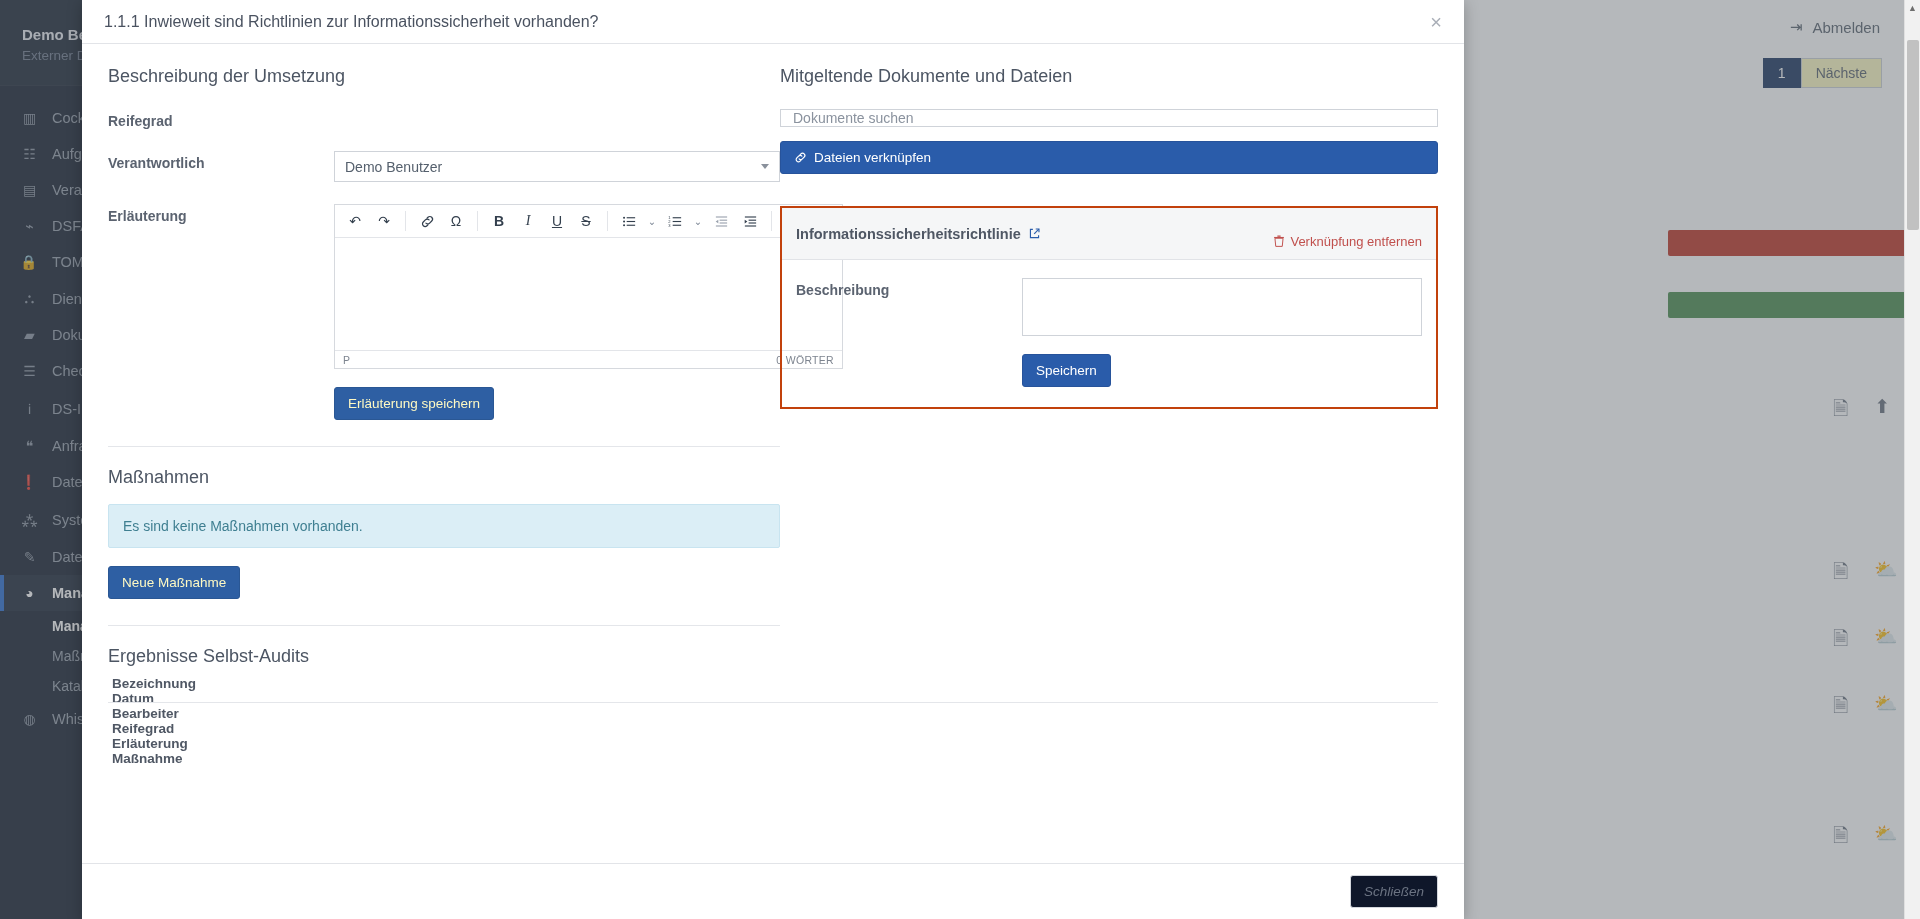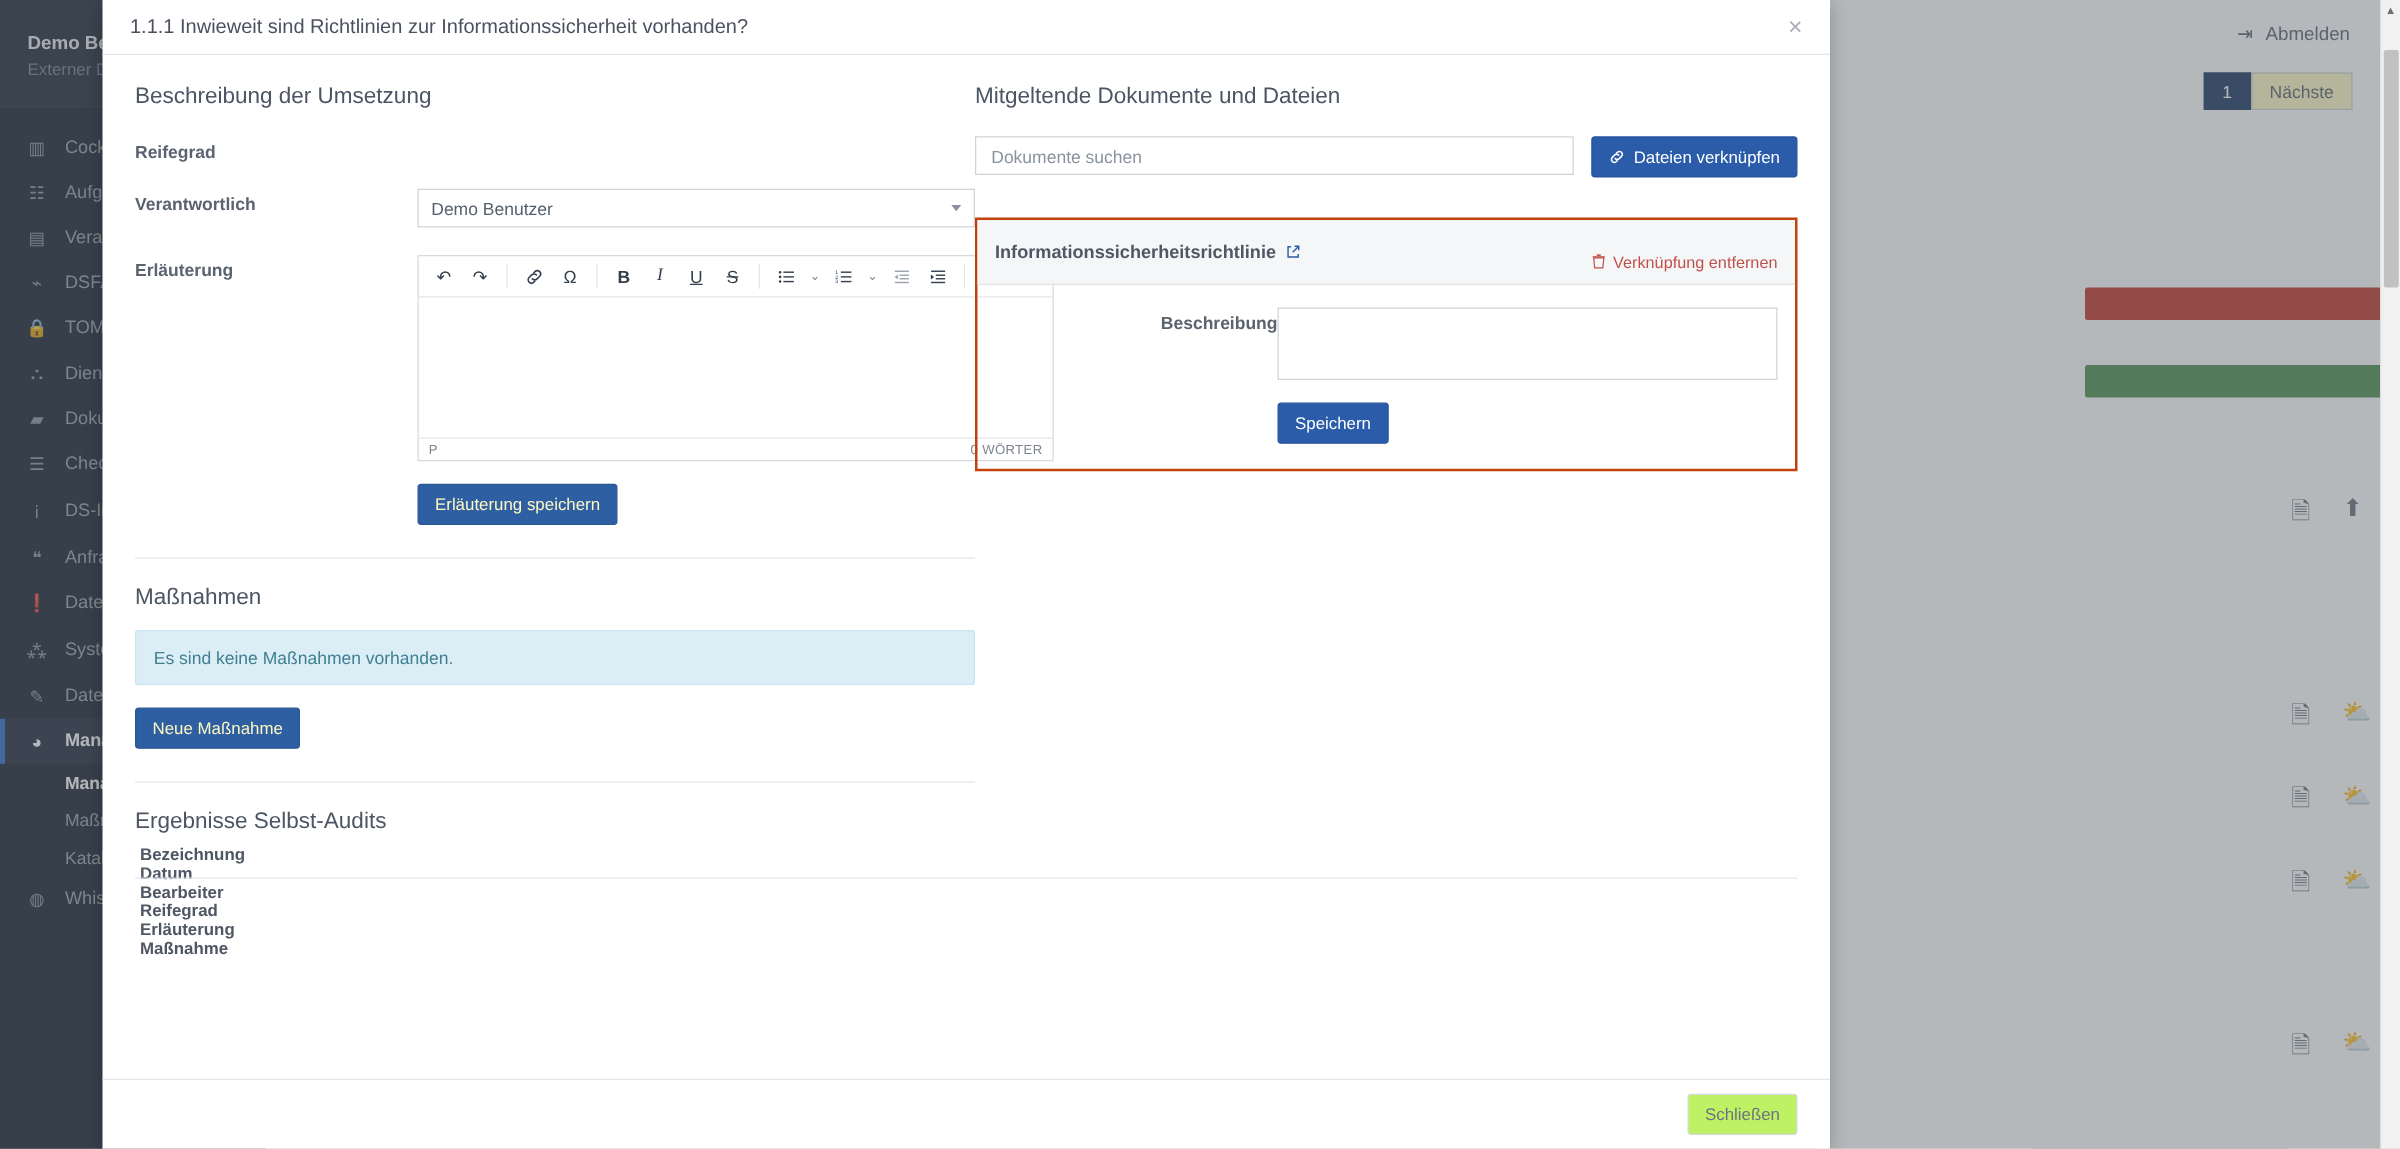"Dokumente suchen" .searchrow { flex-direction: none -> column }
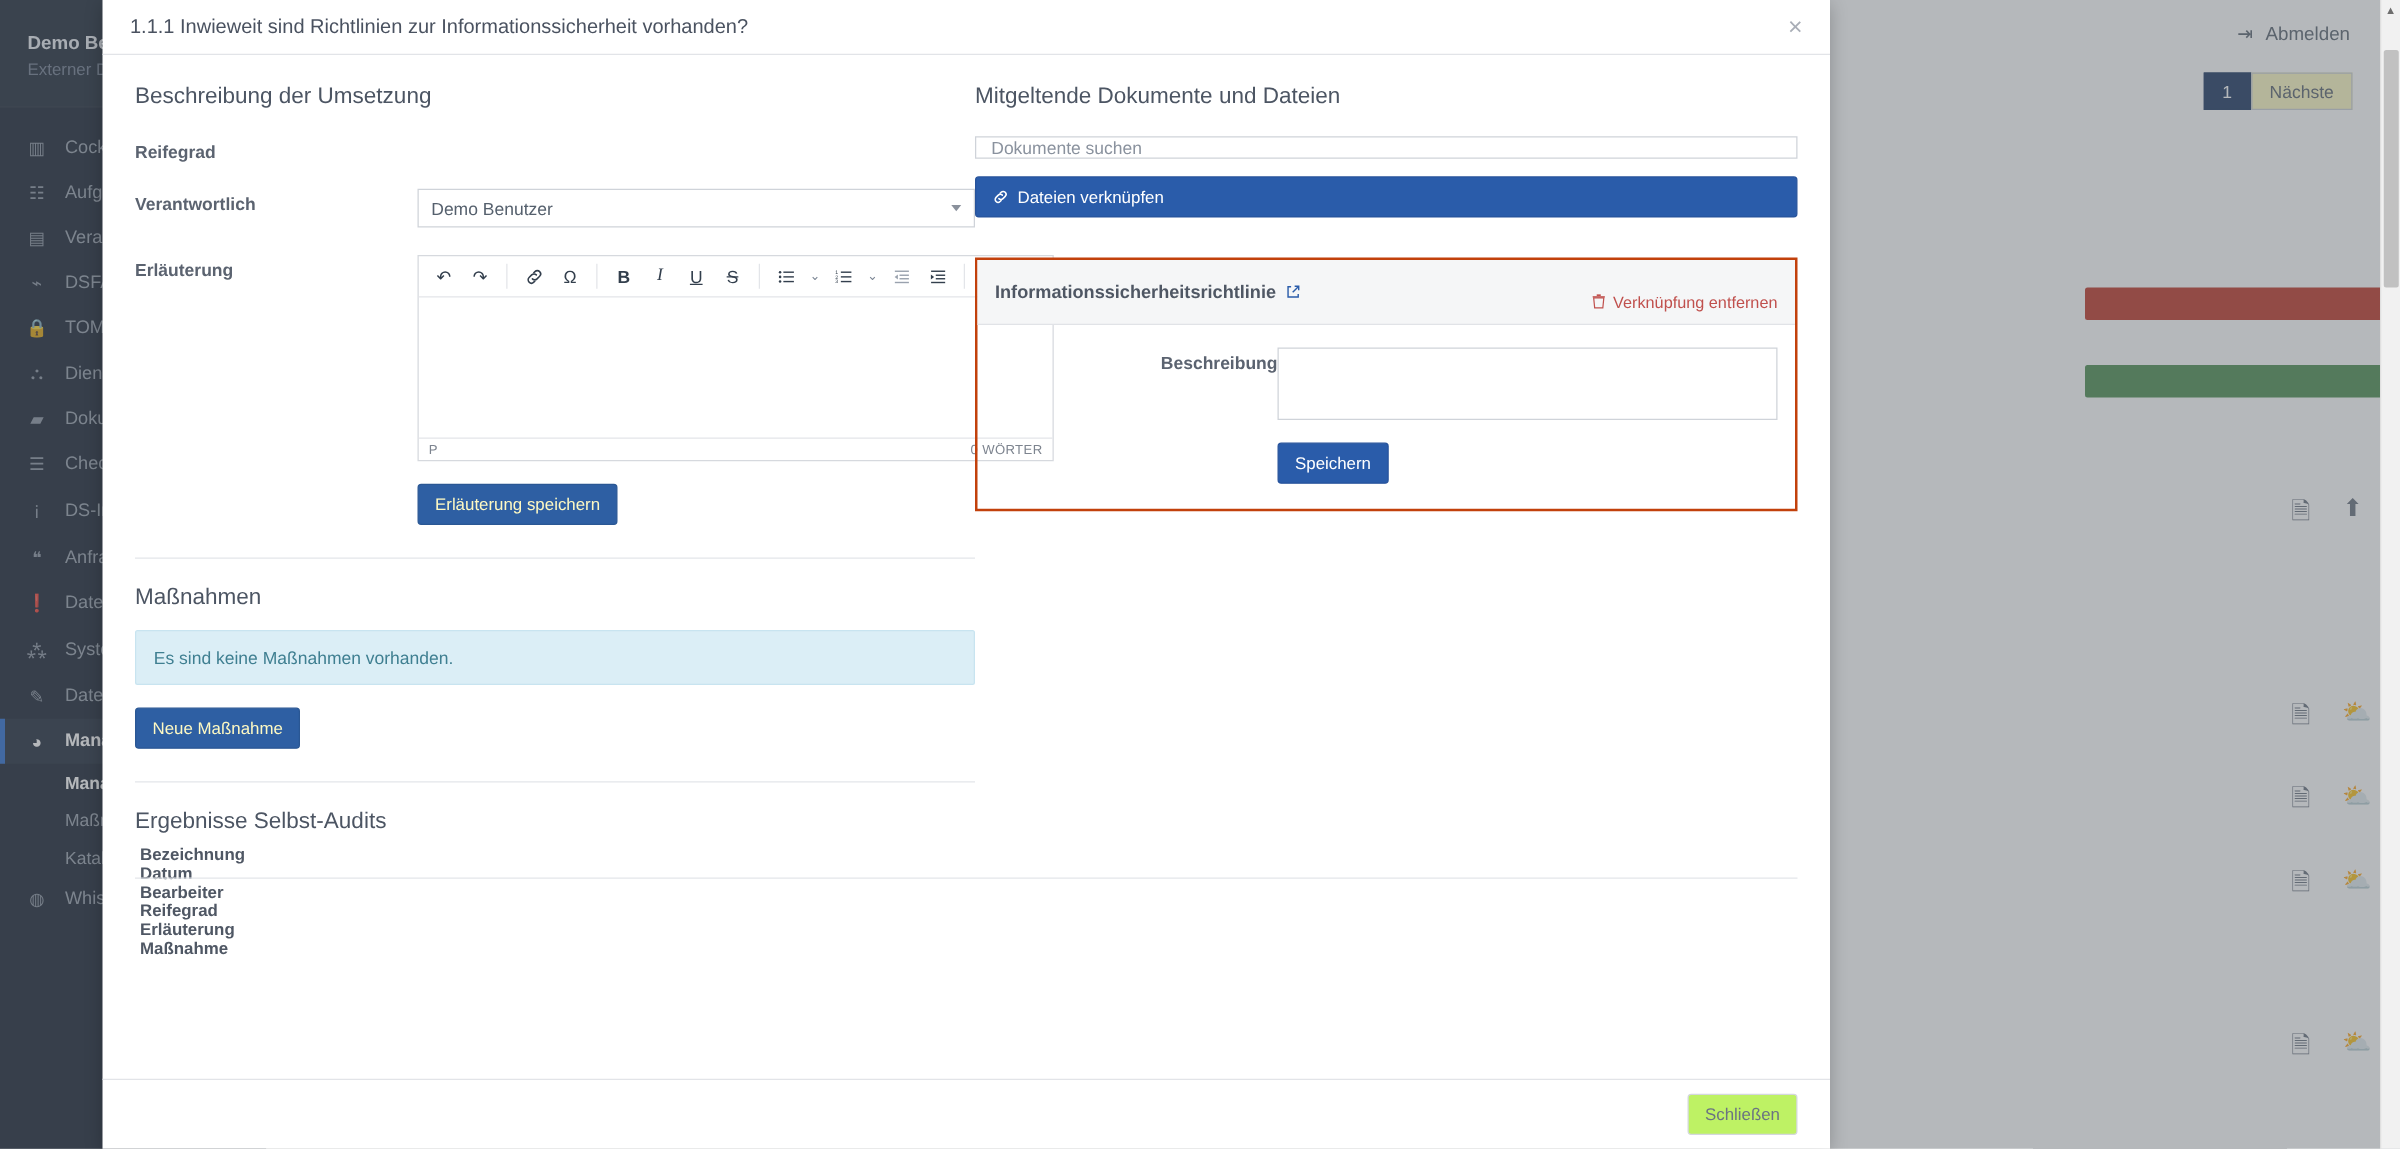"Beschreibung" .card-body .flabel2 { text-align: right -> none }
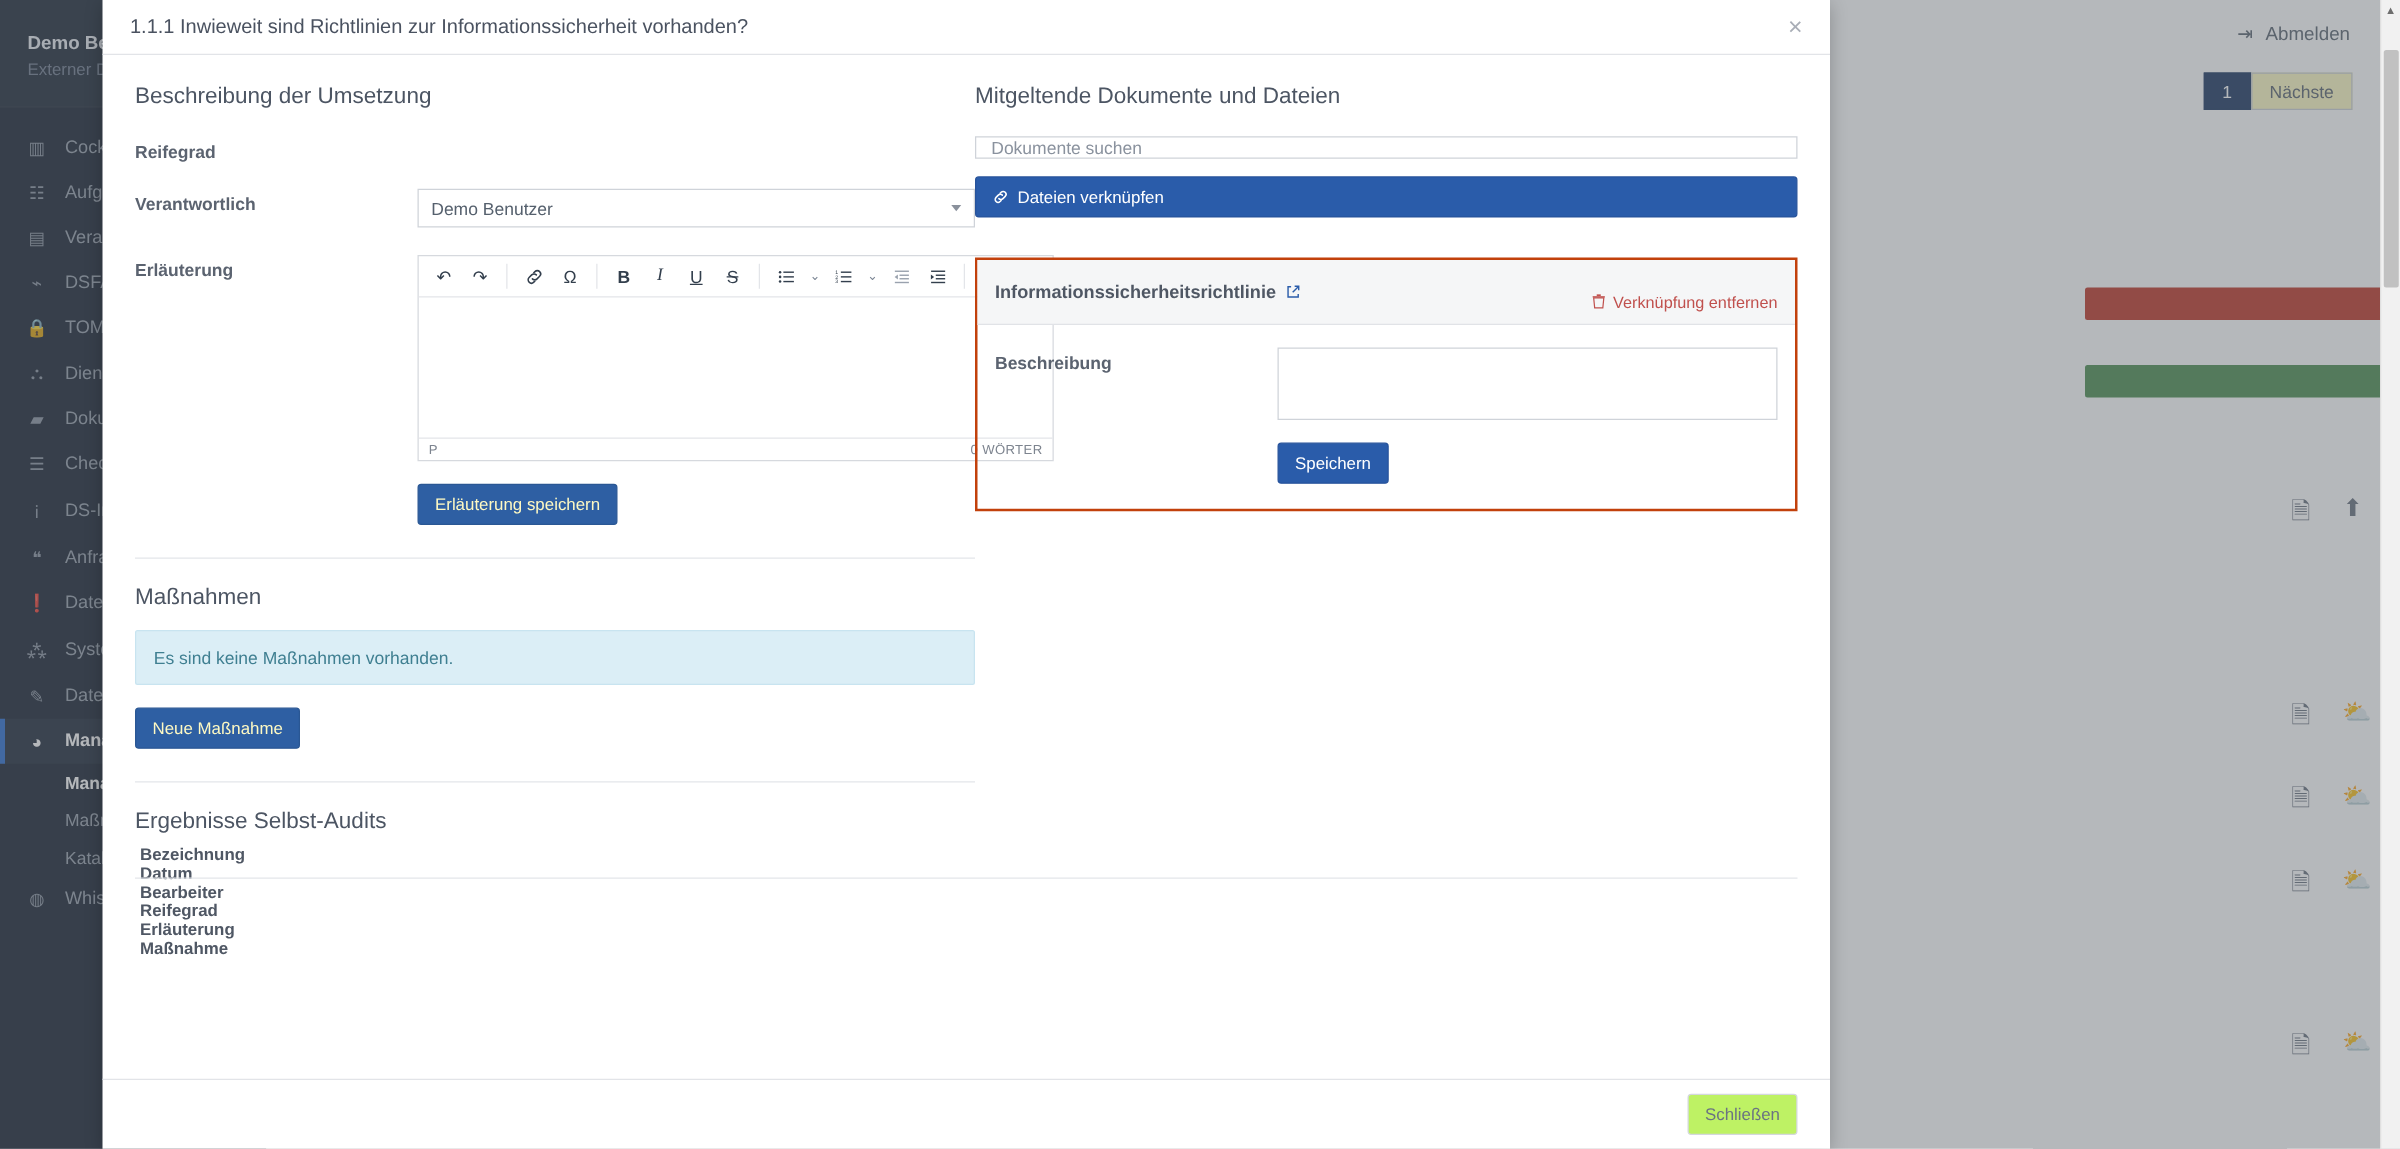"Schließen" .btn-light { background: #bef264 -> #0f172a; font-style: none -> italic }
